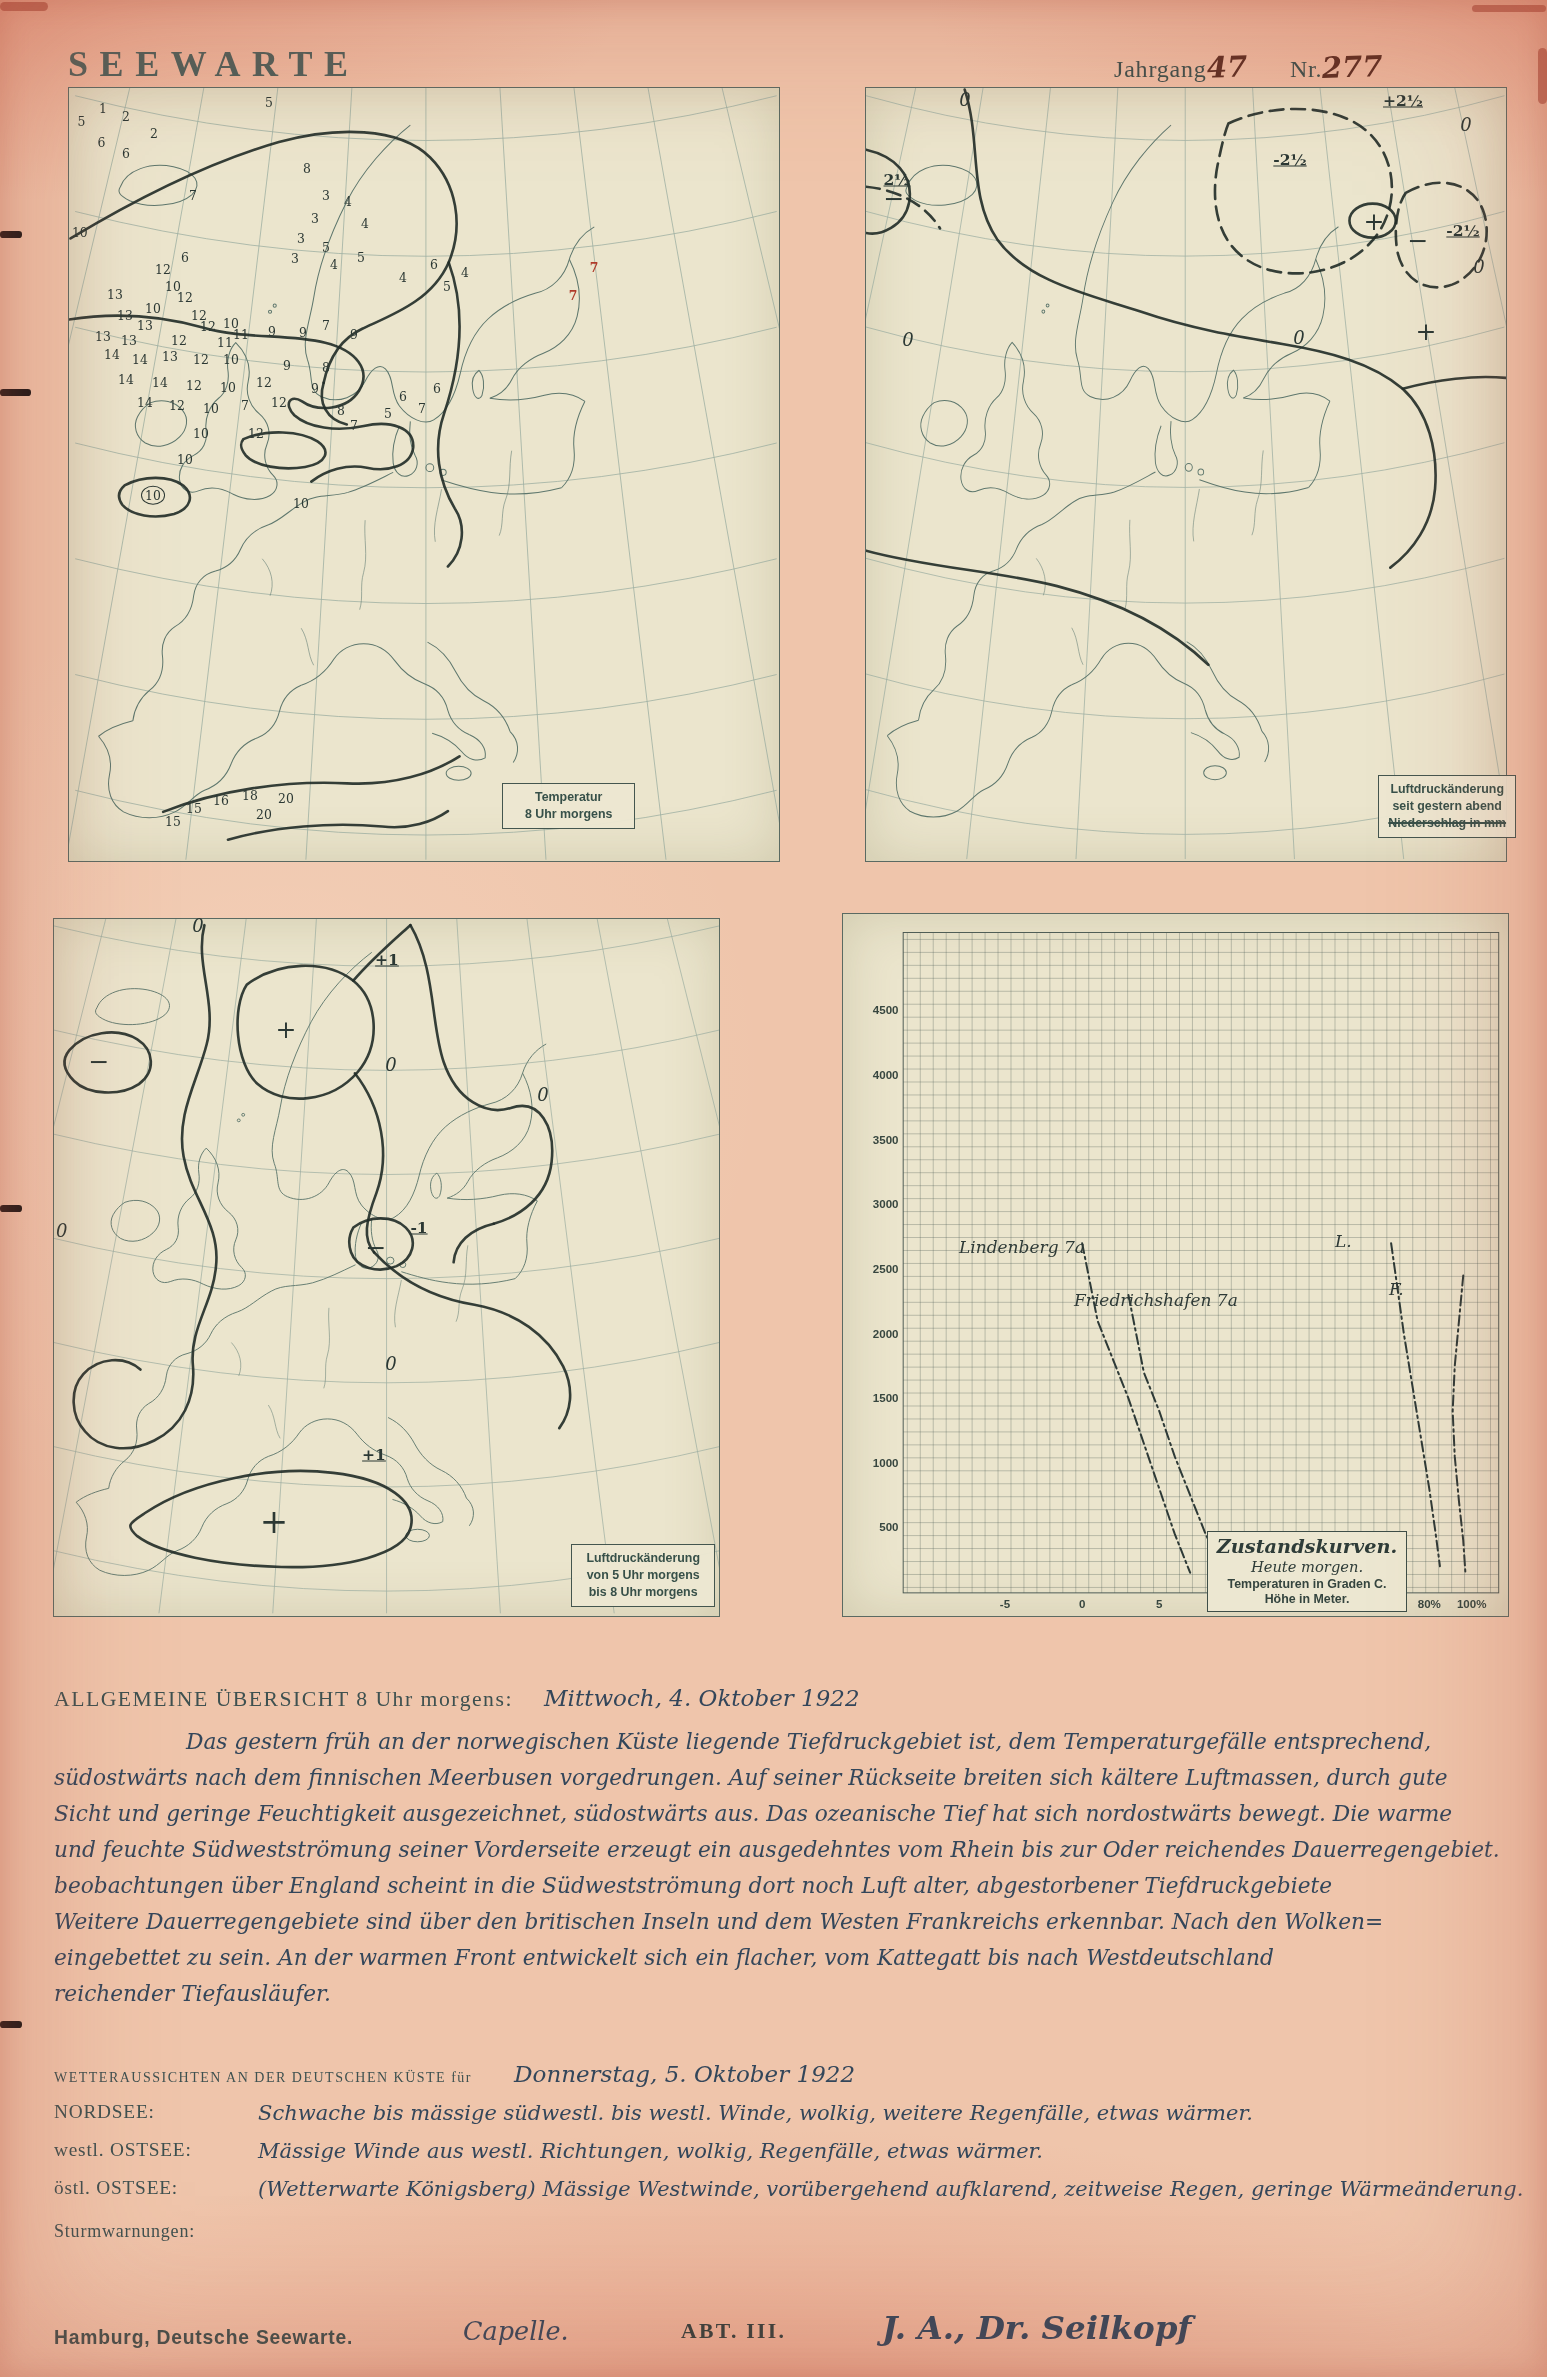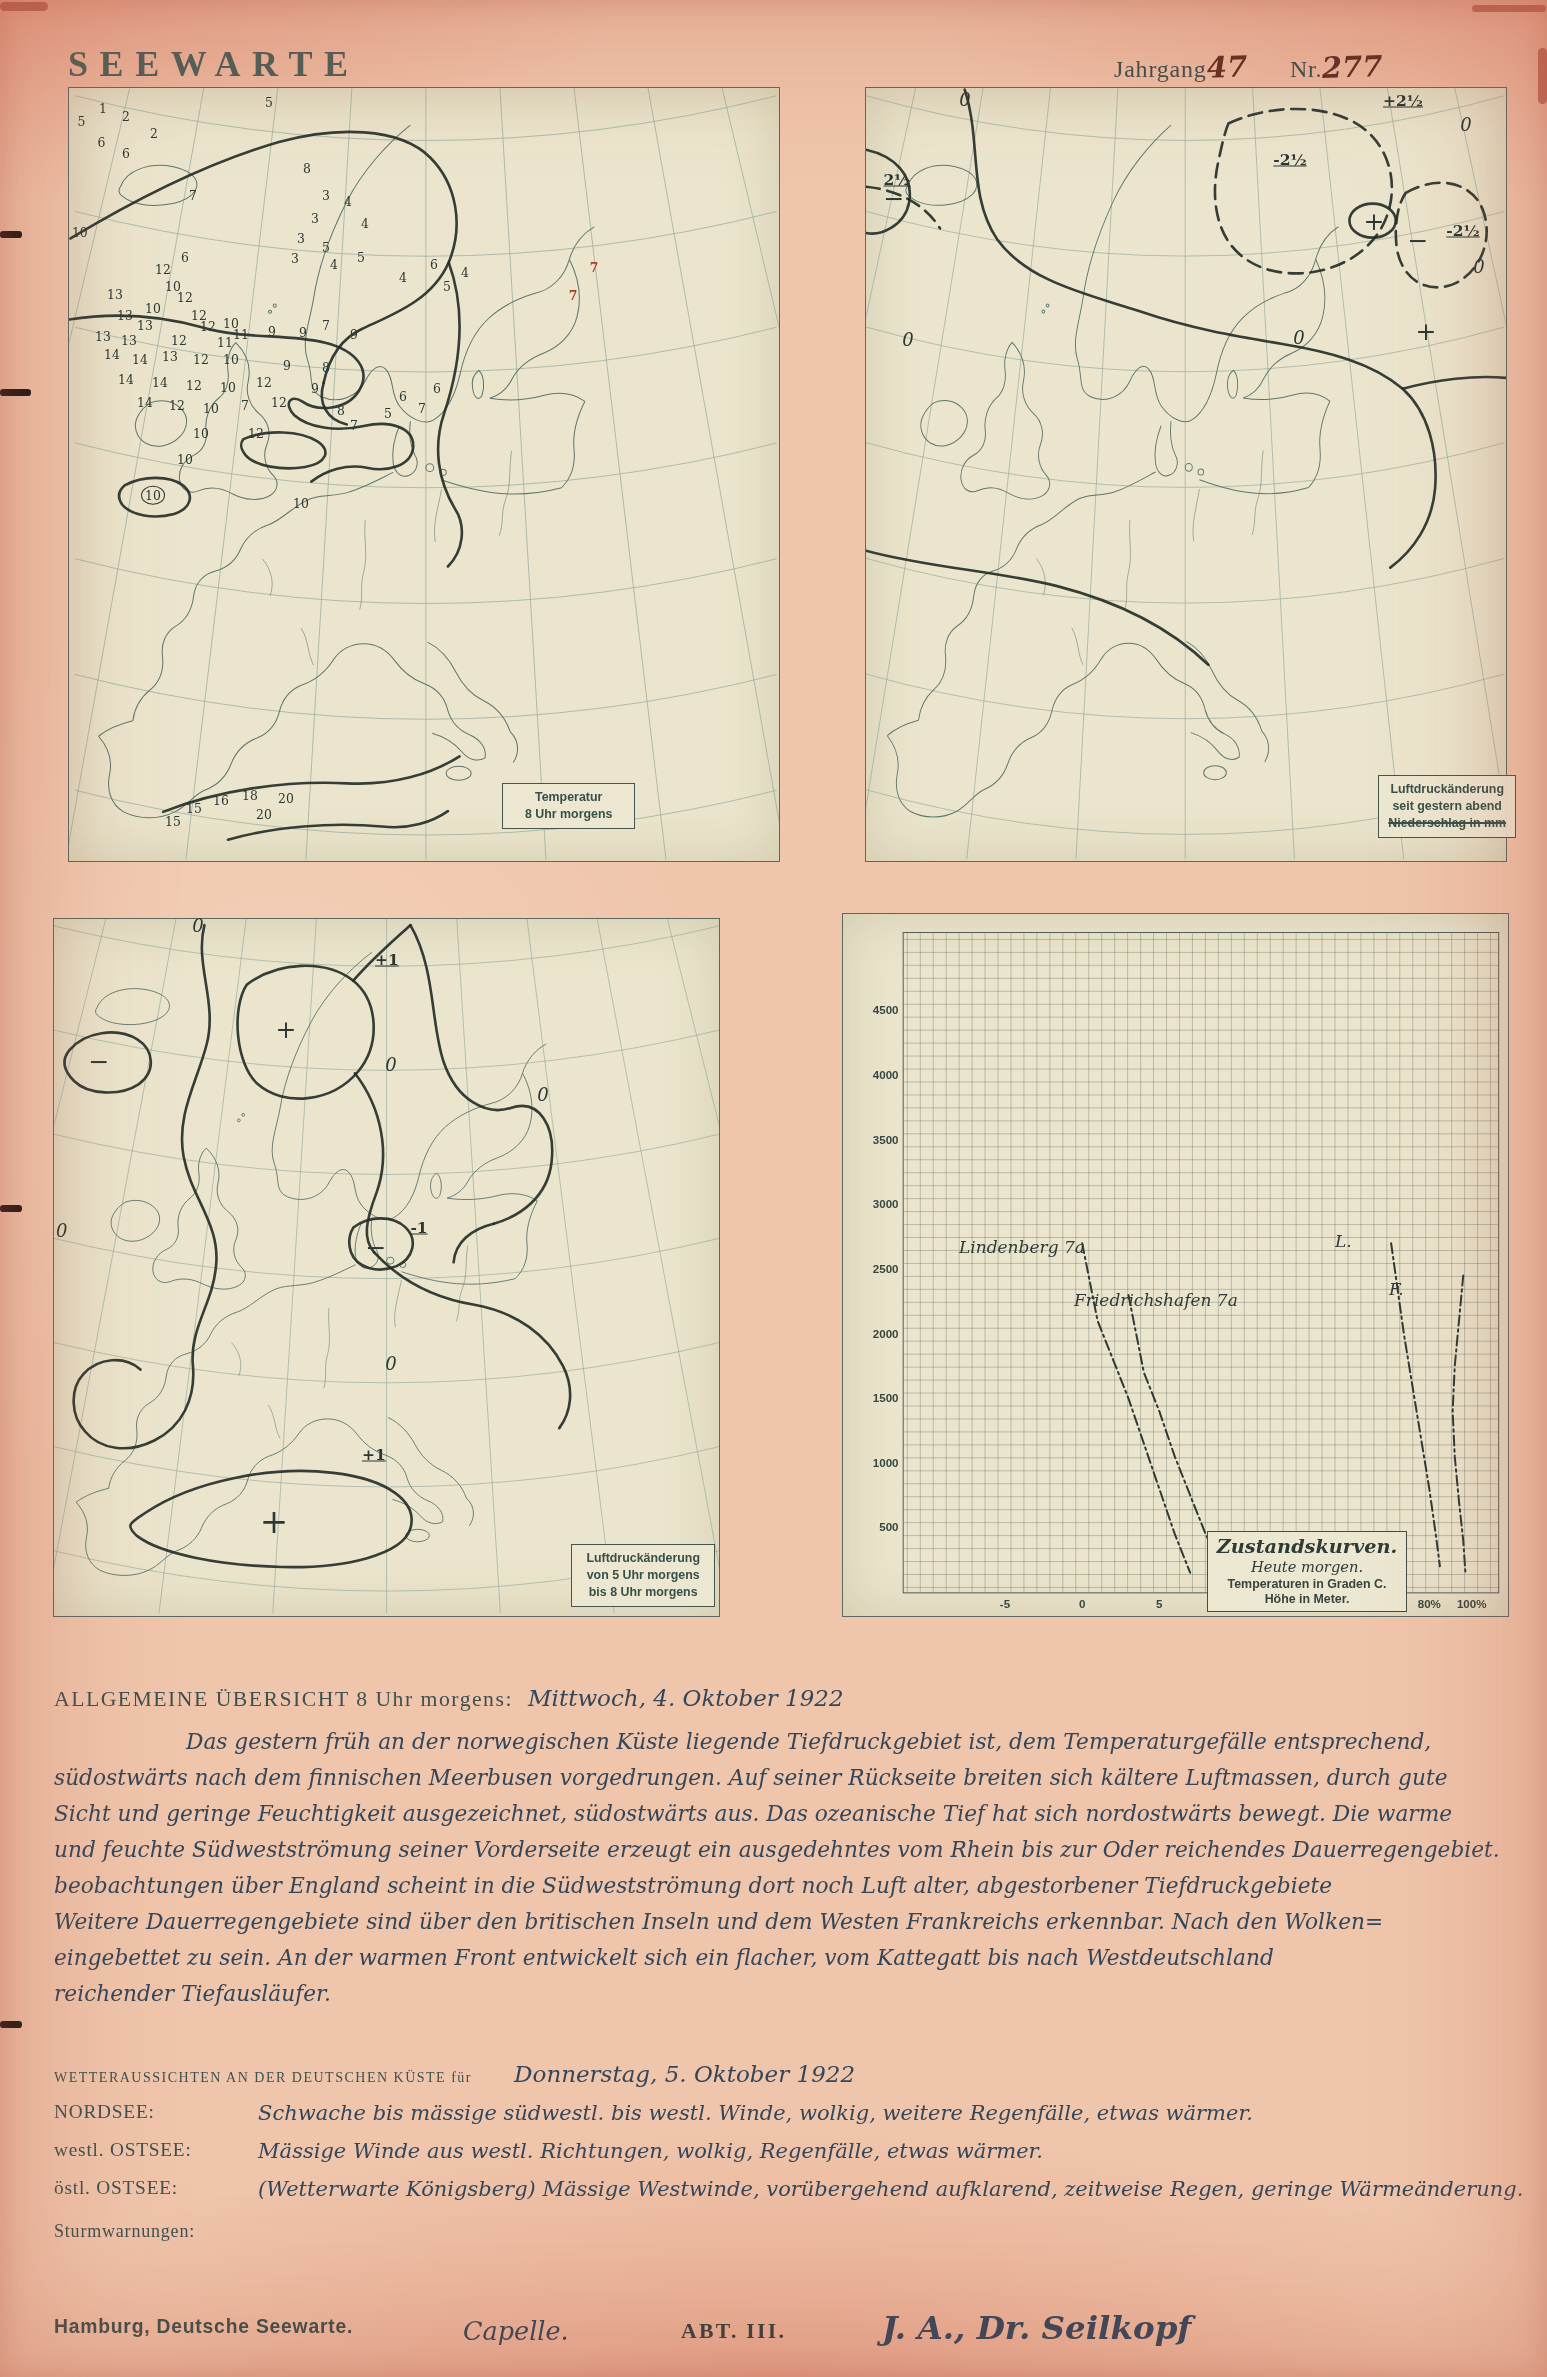"Mittwoch, 4. Oktober 1922" .head-date { margin-left: 12px -> 28px }
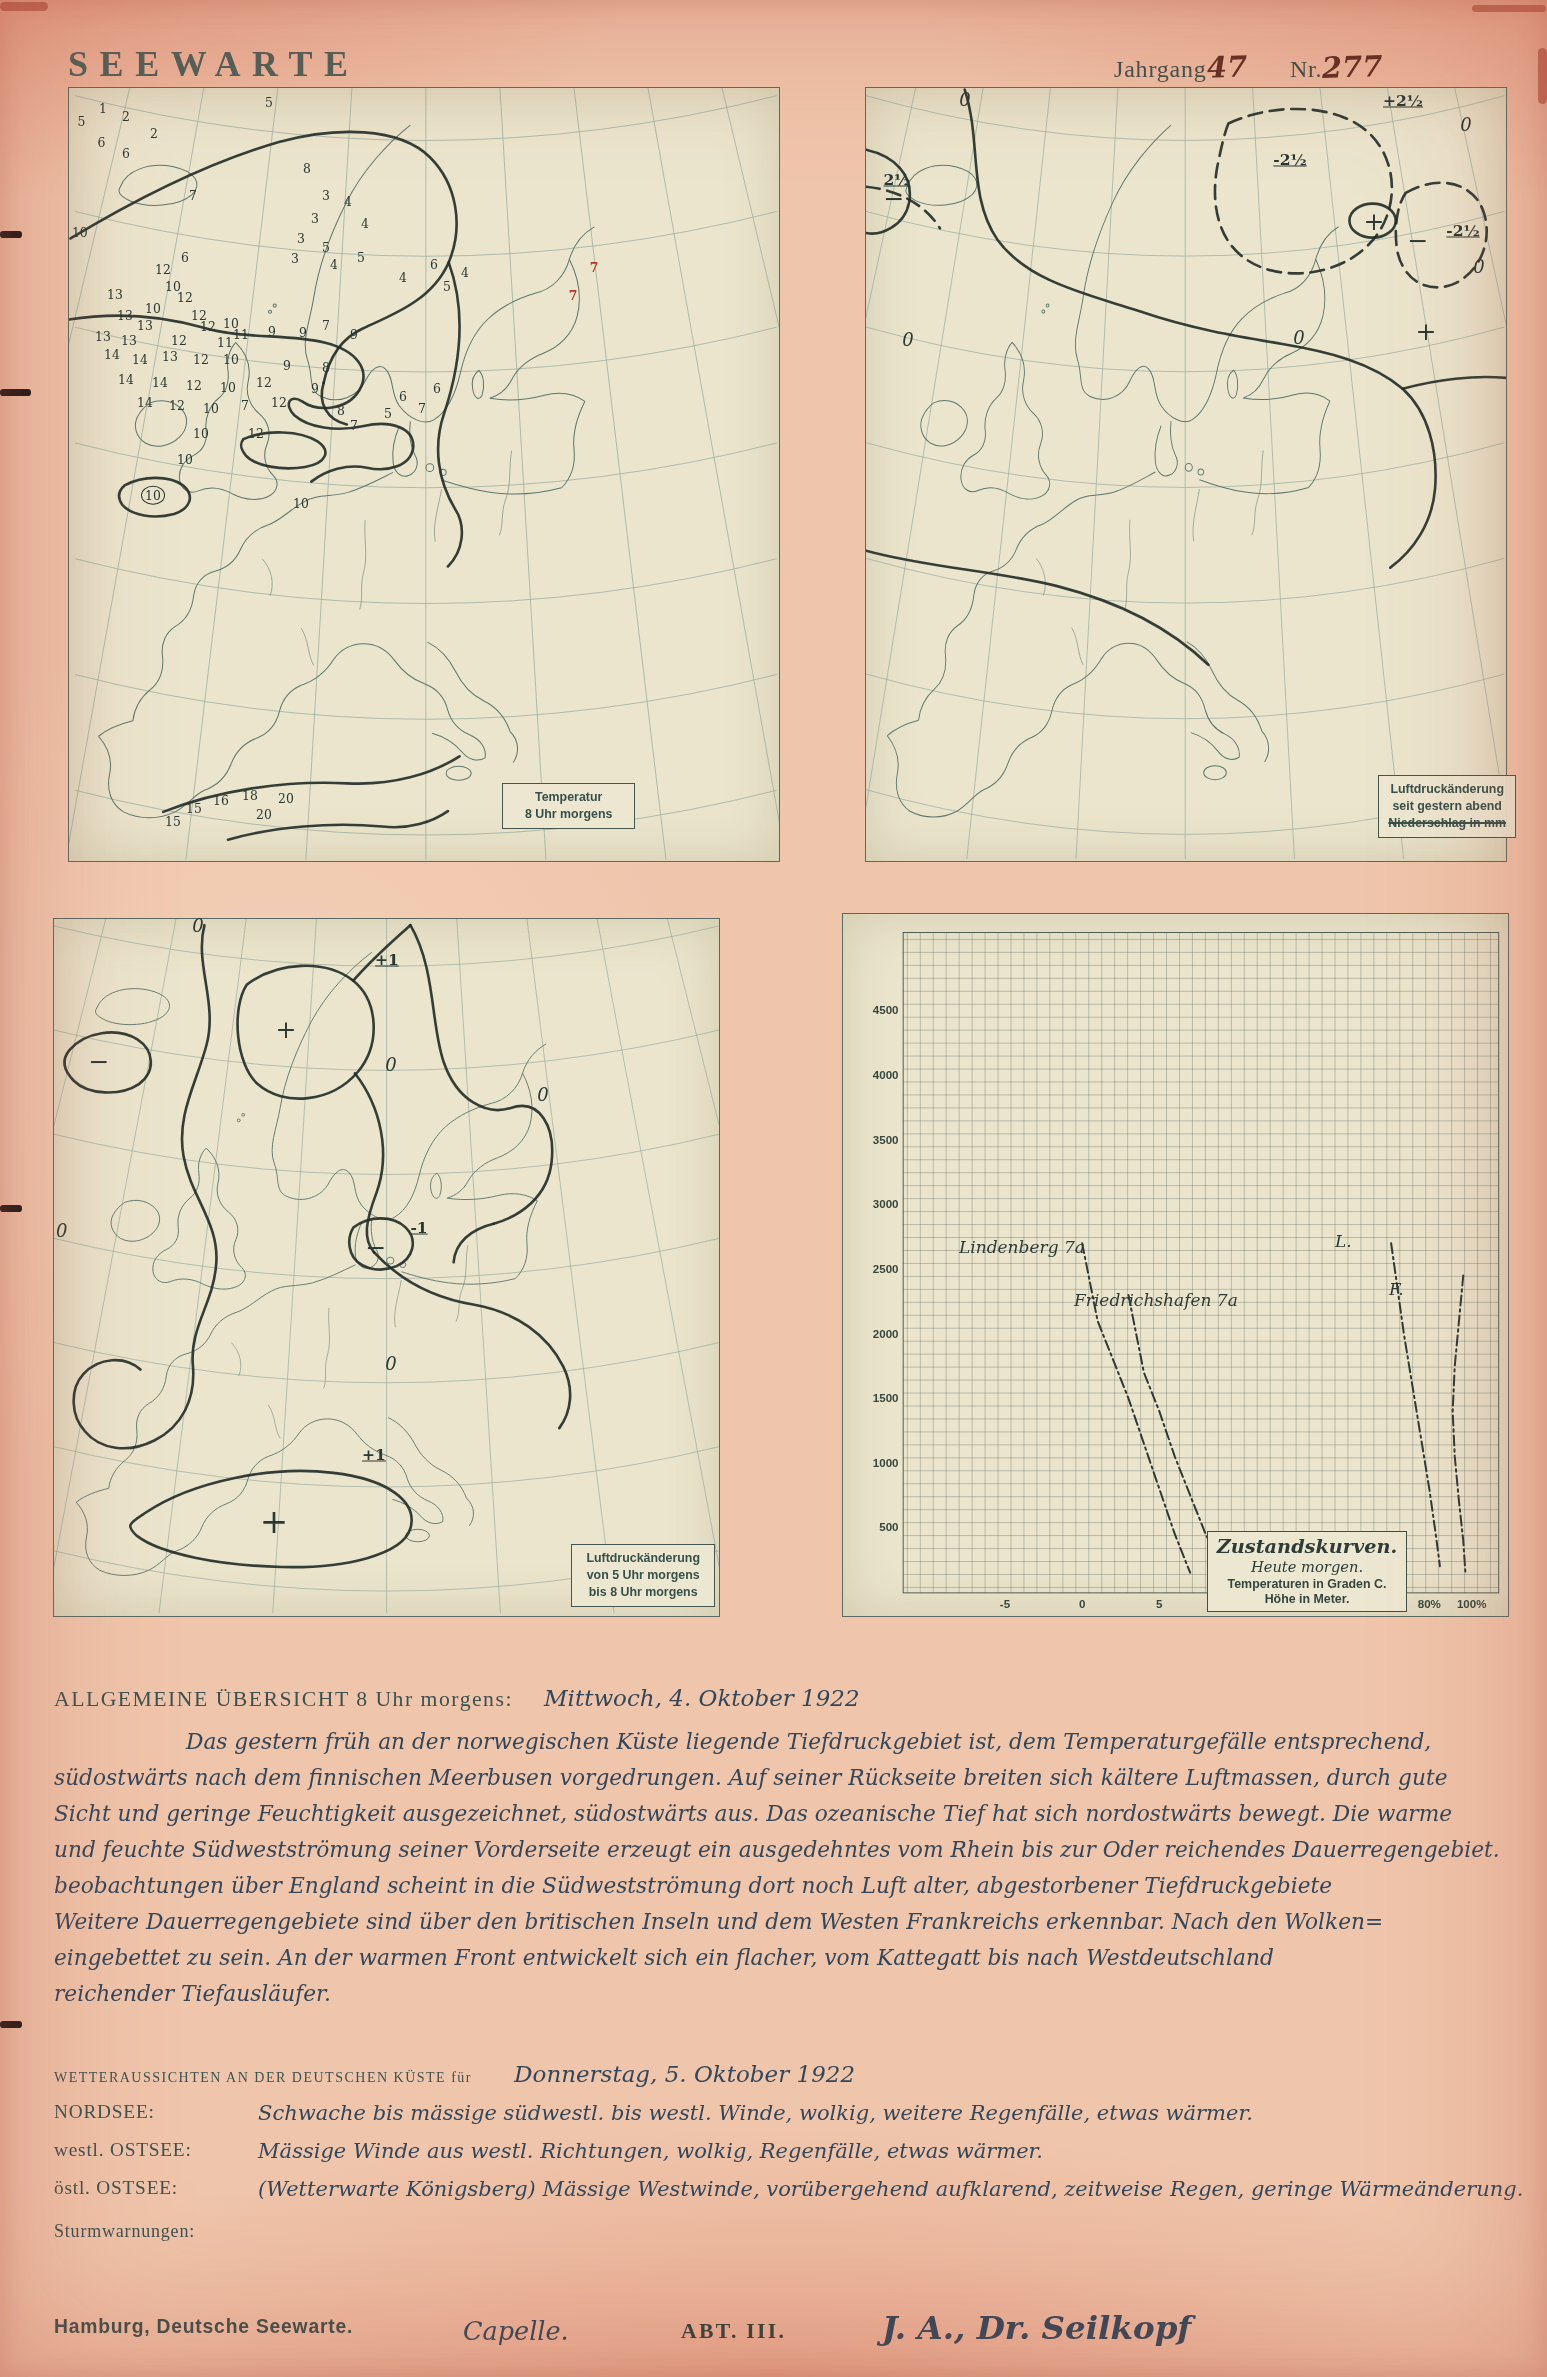"Hamburg, Deutsche Seewarte." .f-left { top: 0 -> 11px }
